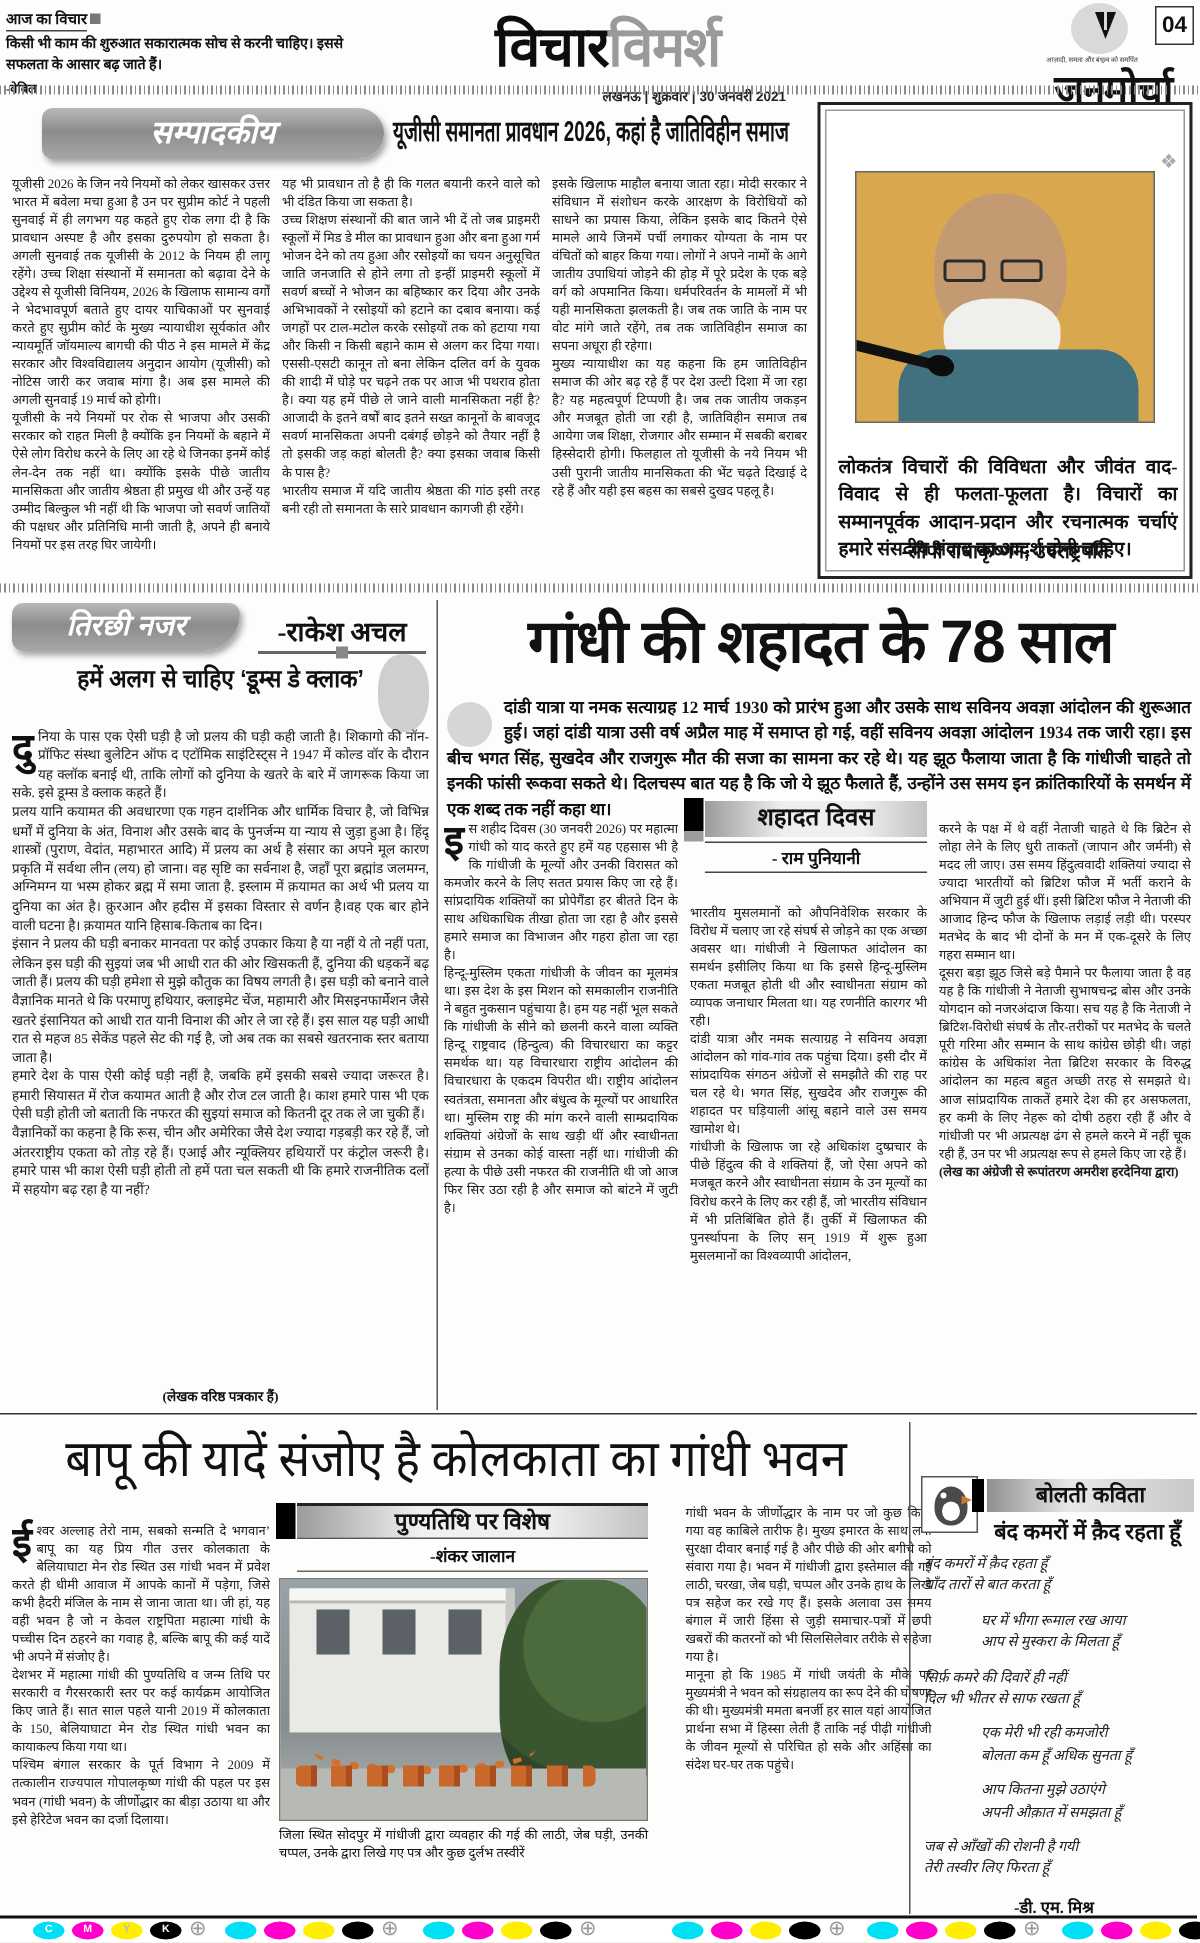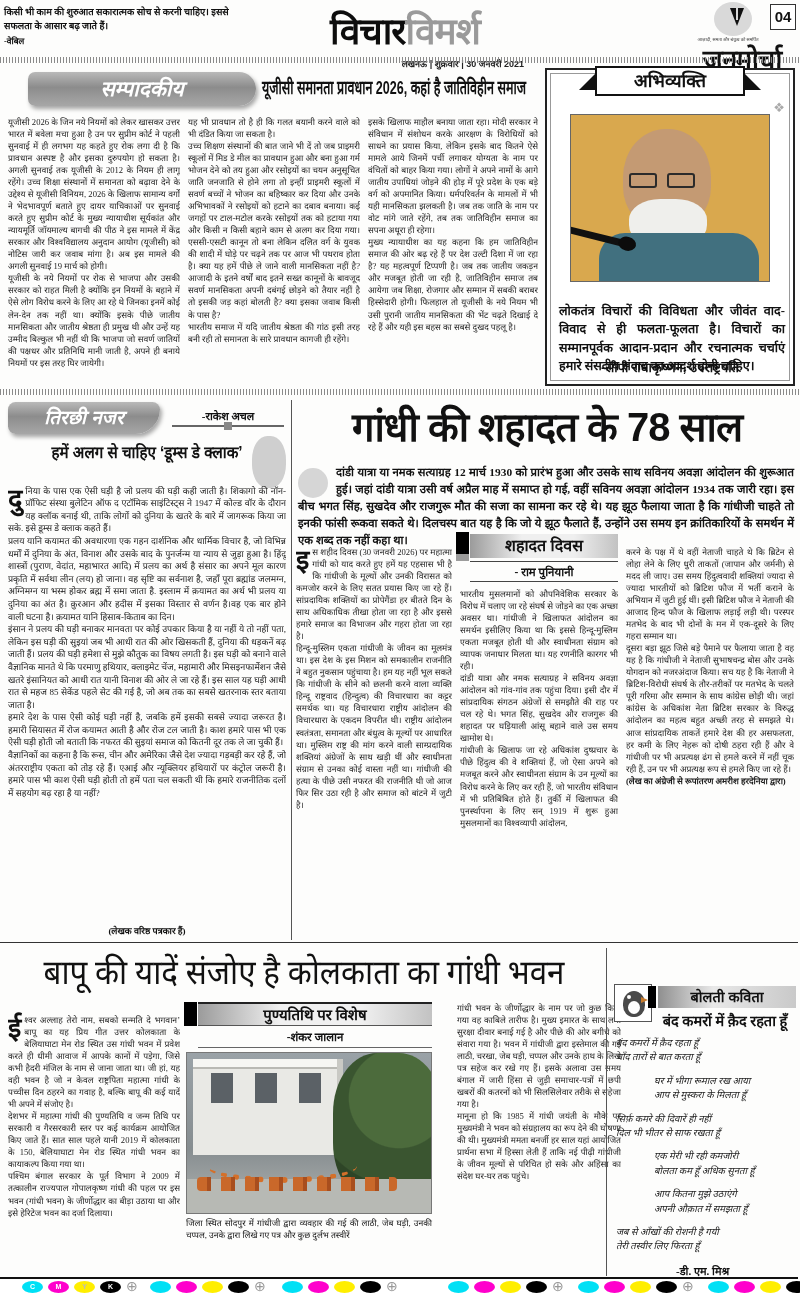"आज का विचार" div { html: none -> <div> <span>आज का विचार</span><span></span> </div> }
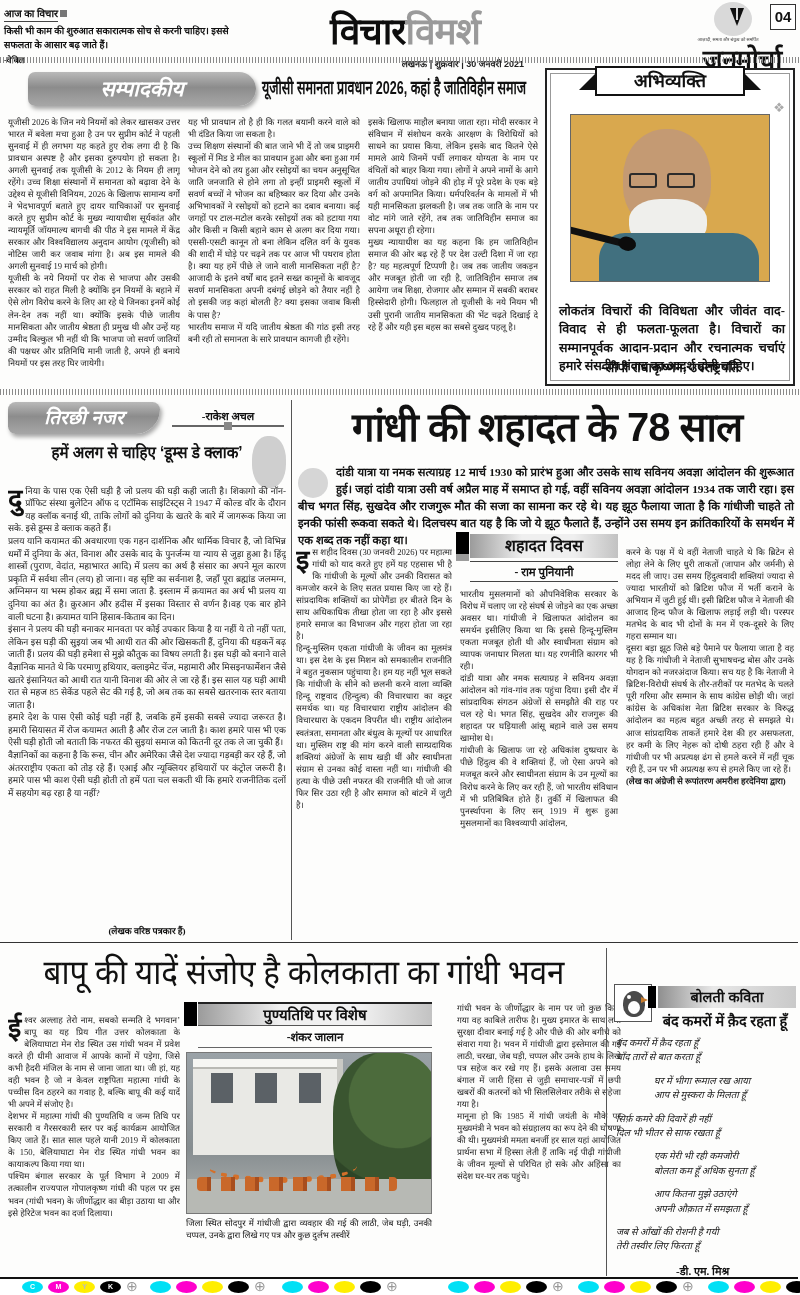"अभिव्यक्ति" div.abhi-tab { html: <div>अभिव्यक्ति</div> -> none }
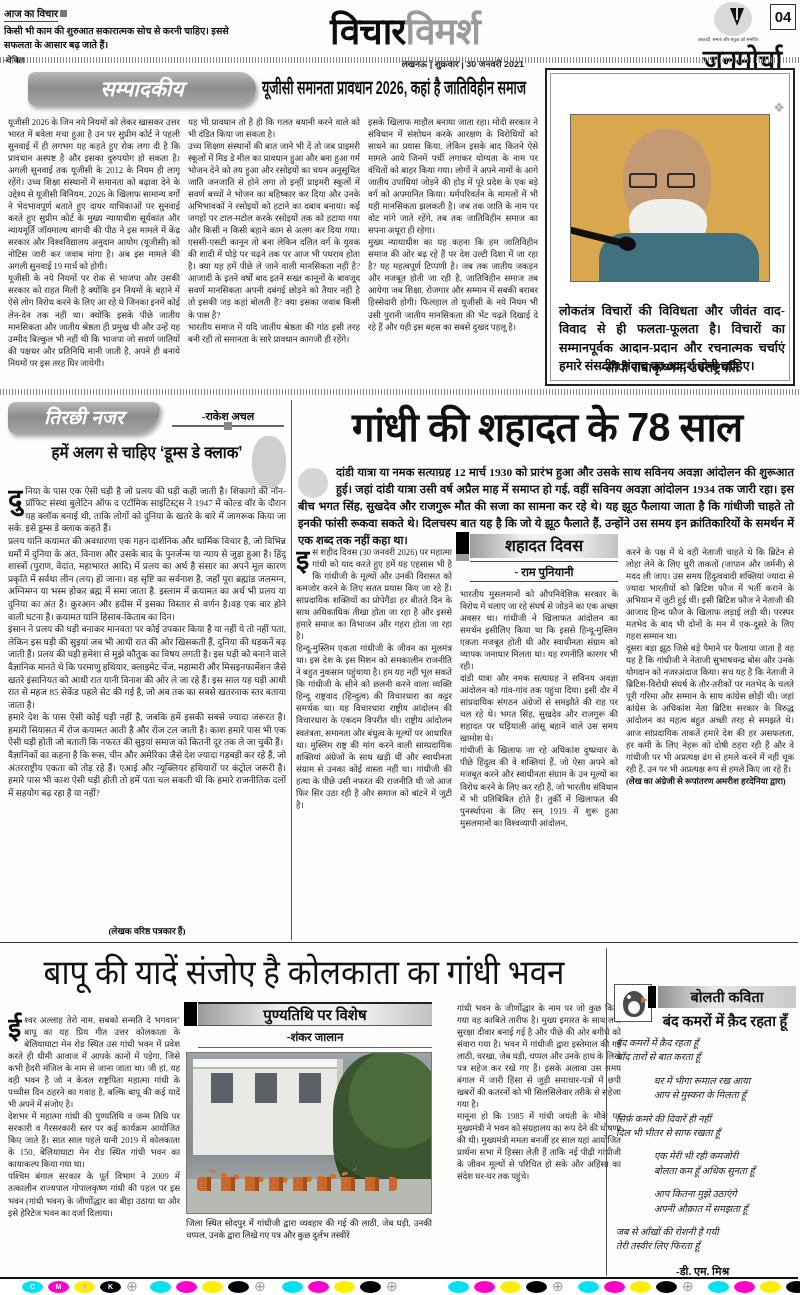"-राकेश अचल" .tir-byline { font-size: 11px -> 18px }
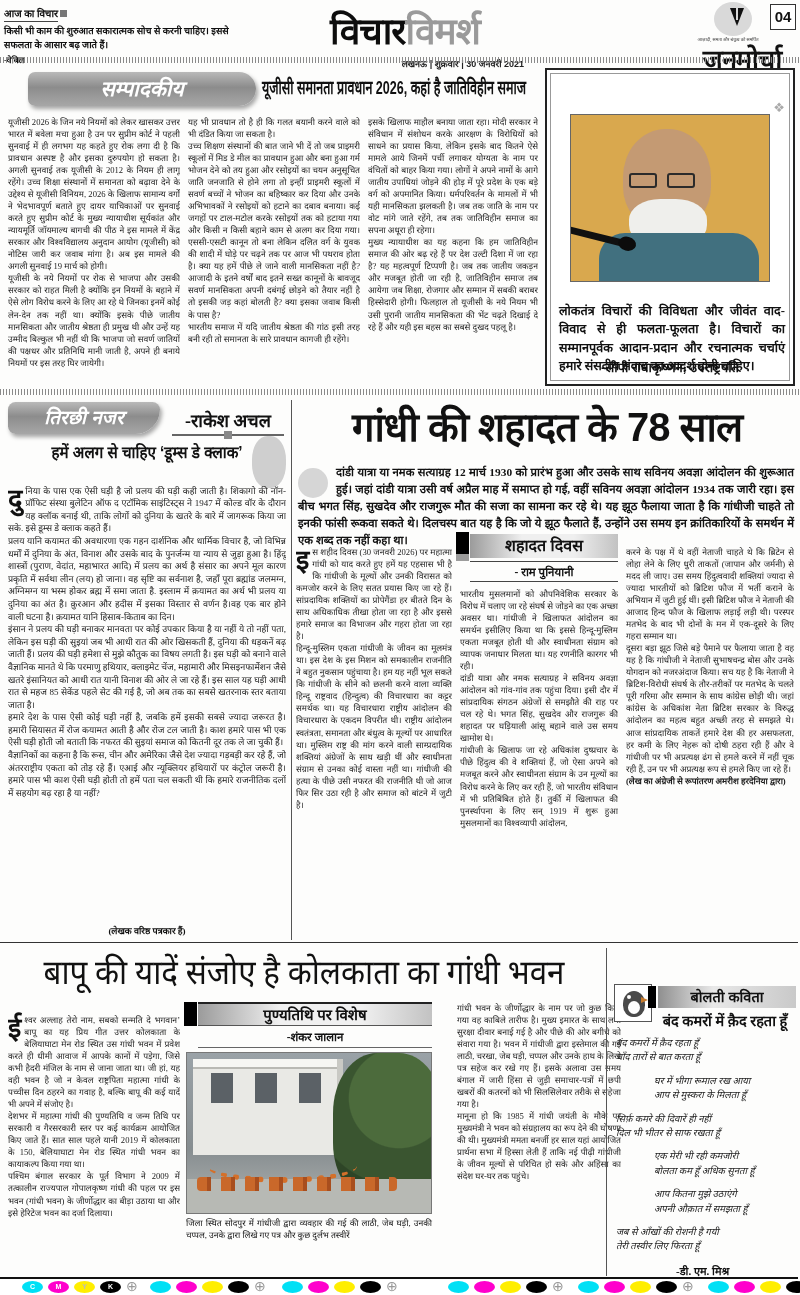"शहादत दिवस" .shbox { margin-bottom: 6px -> 20px }
